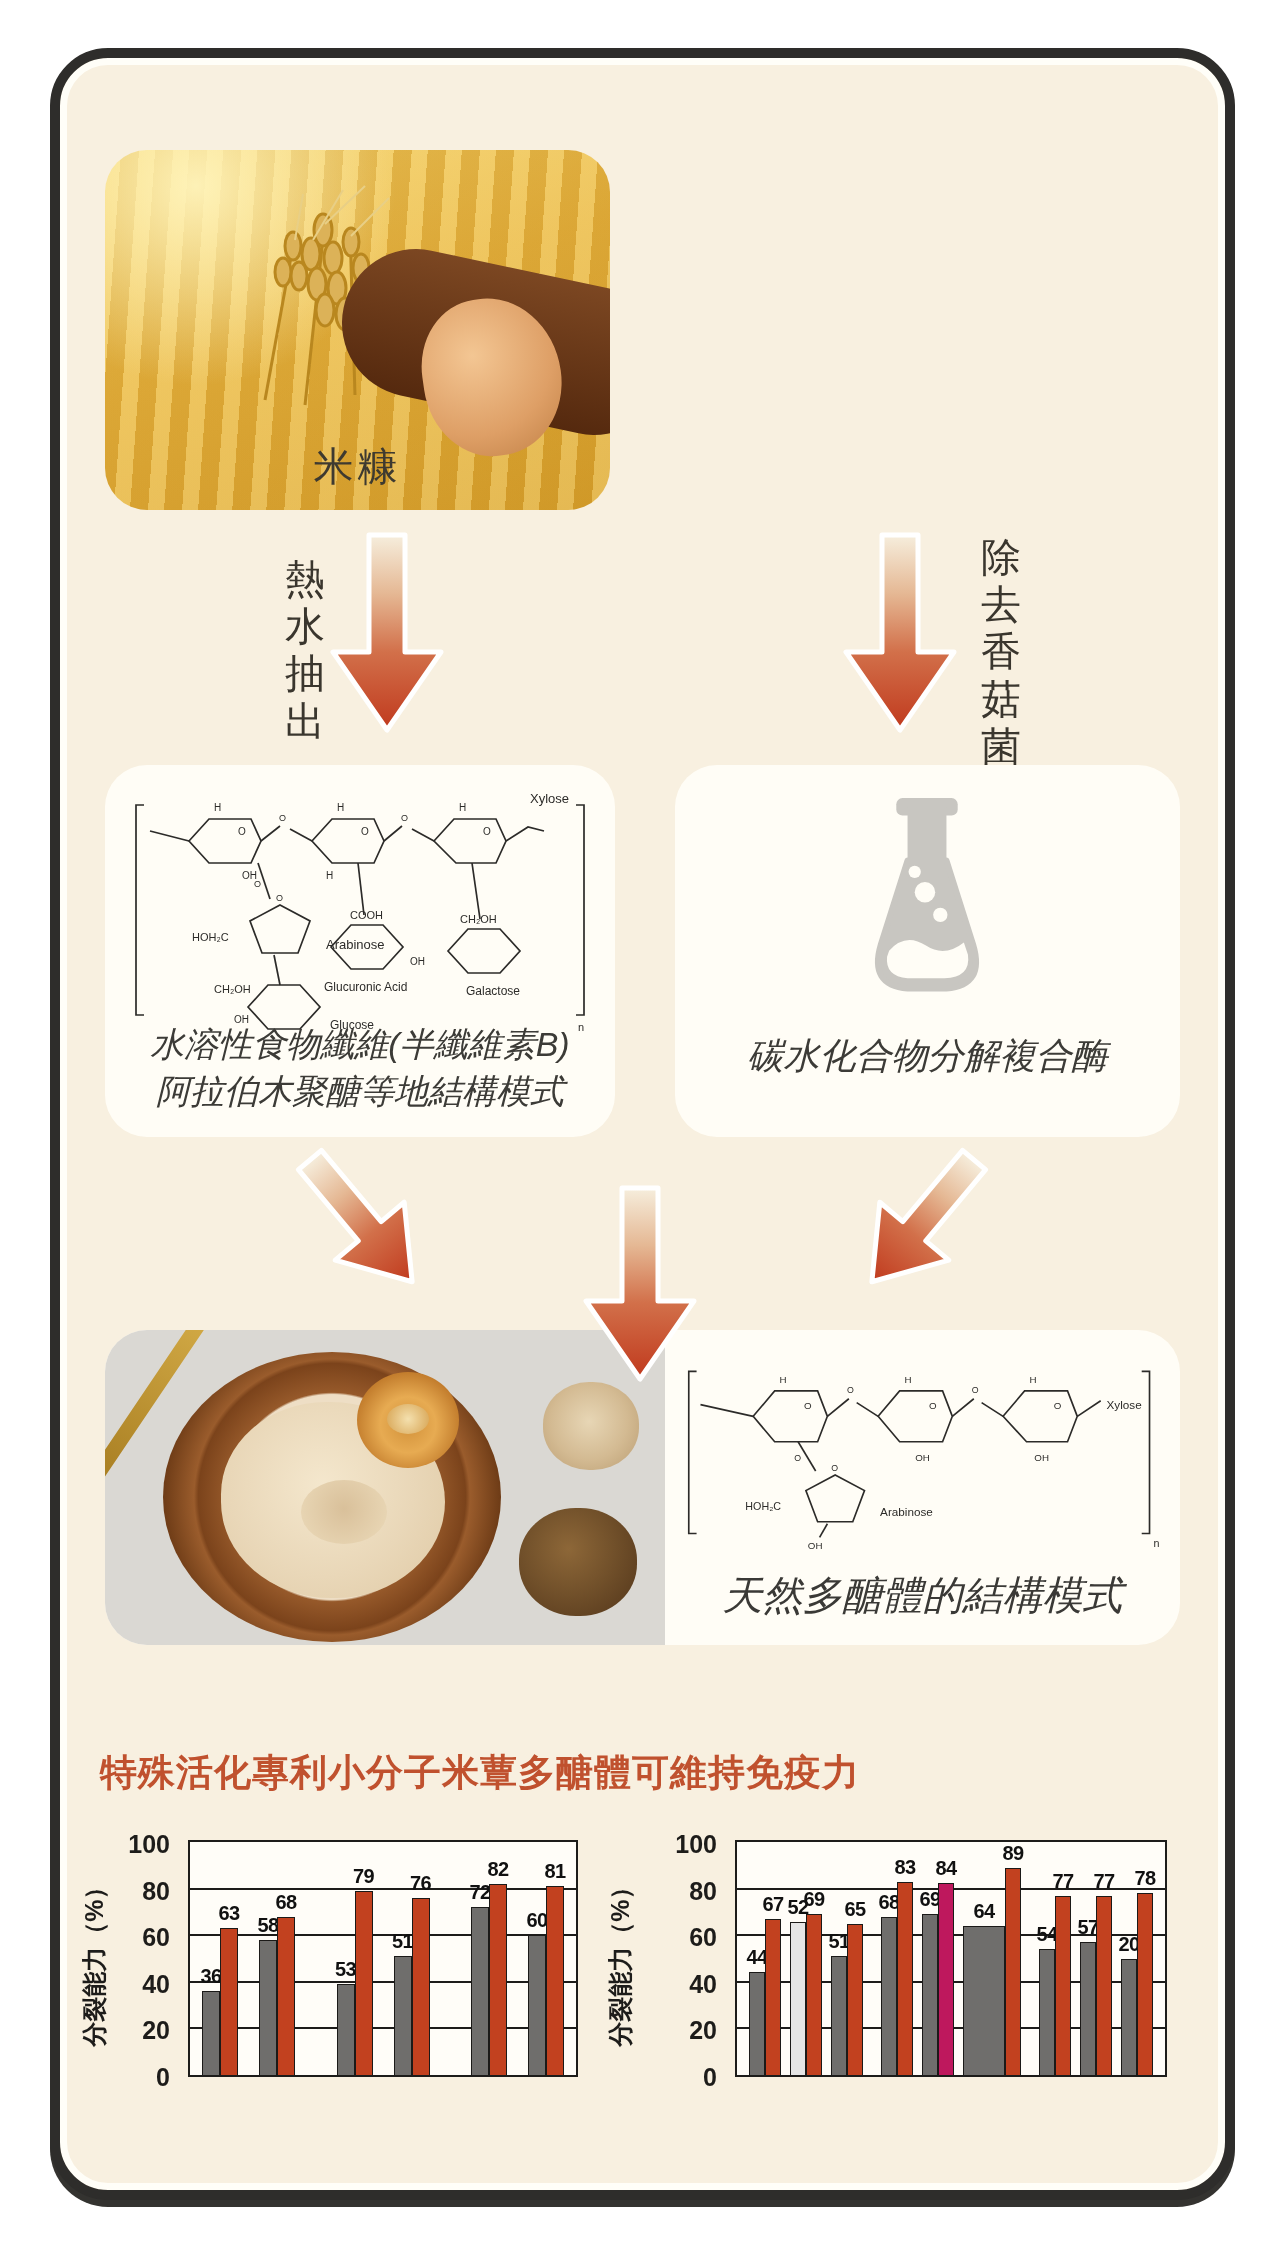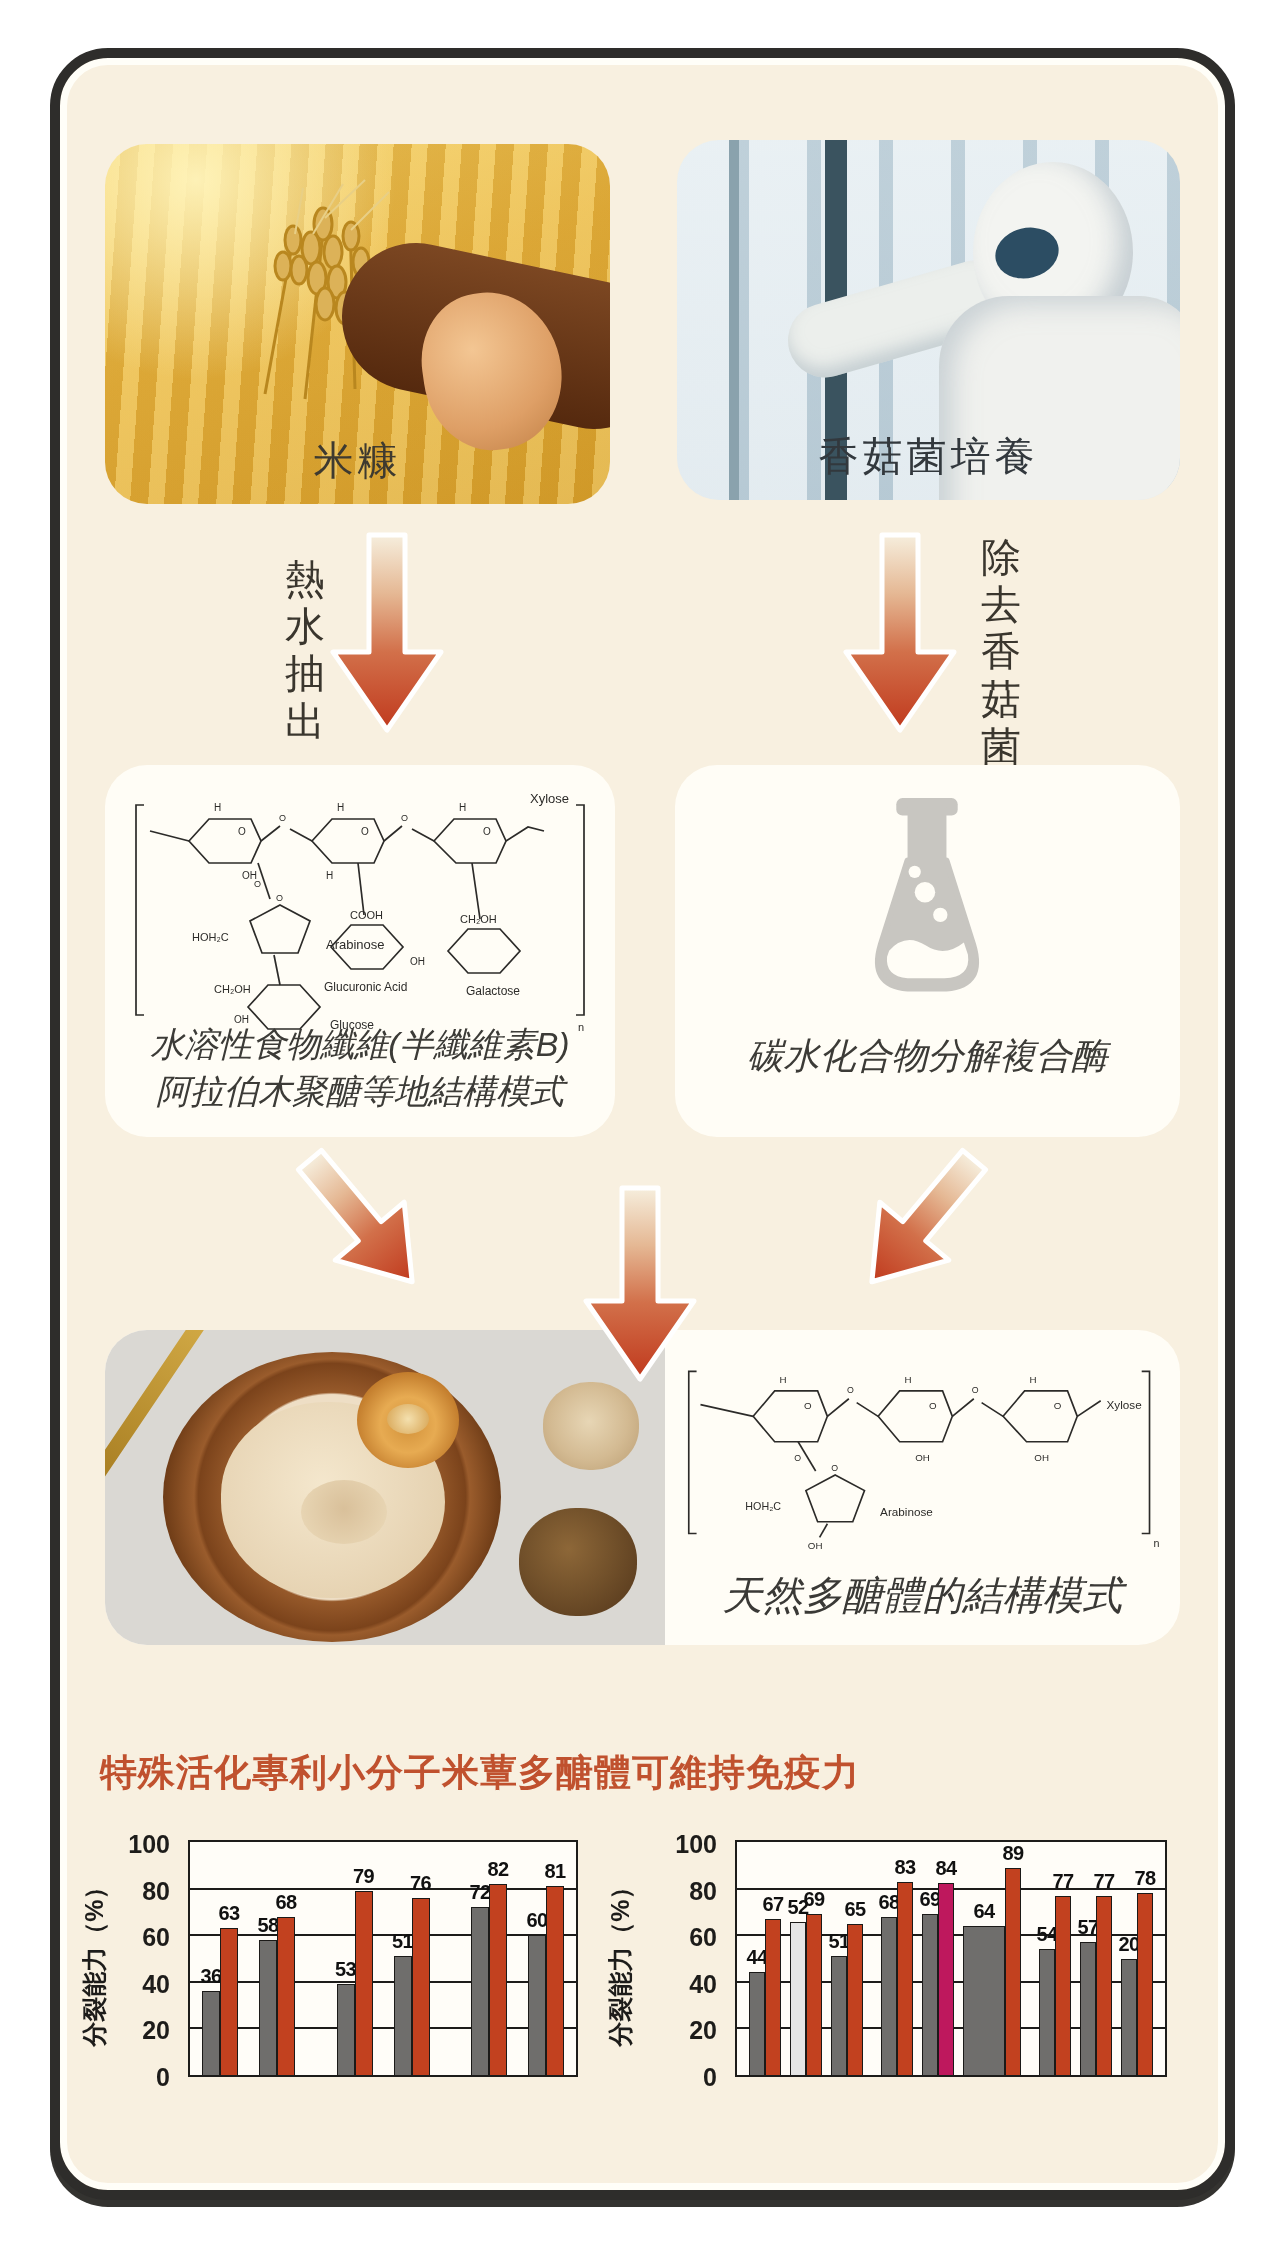"米糠" .photo-wheat { top: 86px -> 92px }
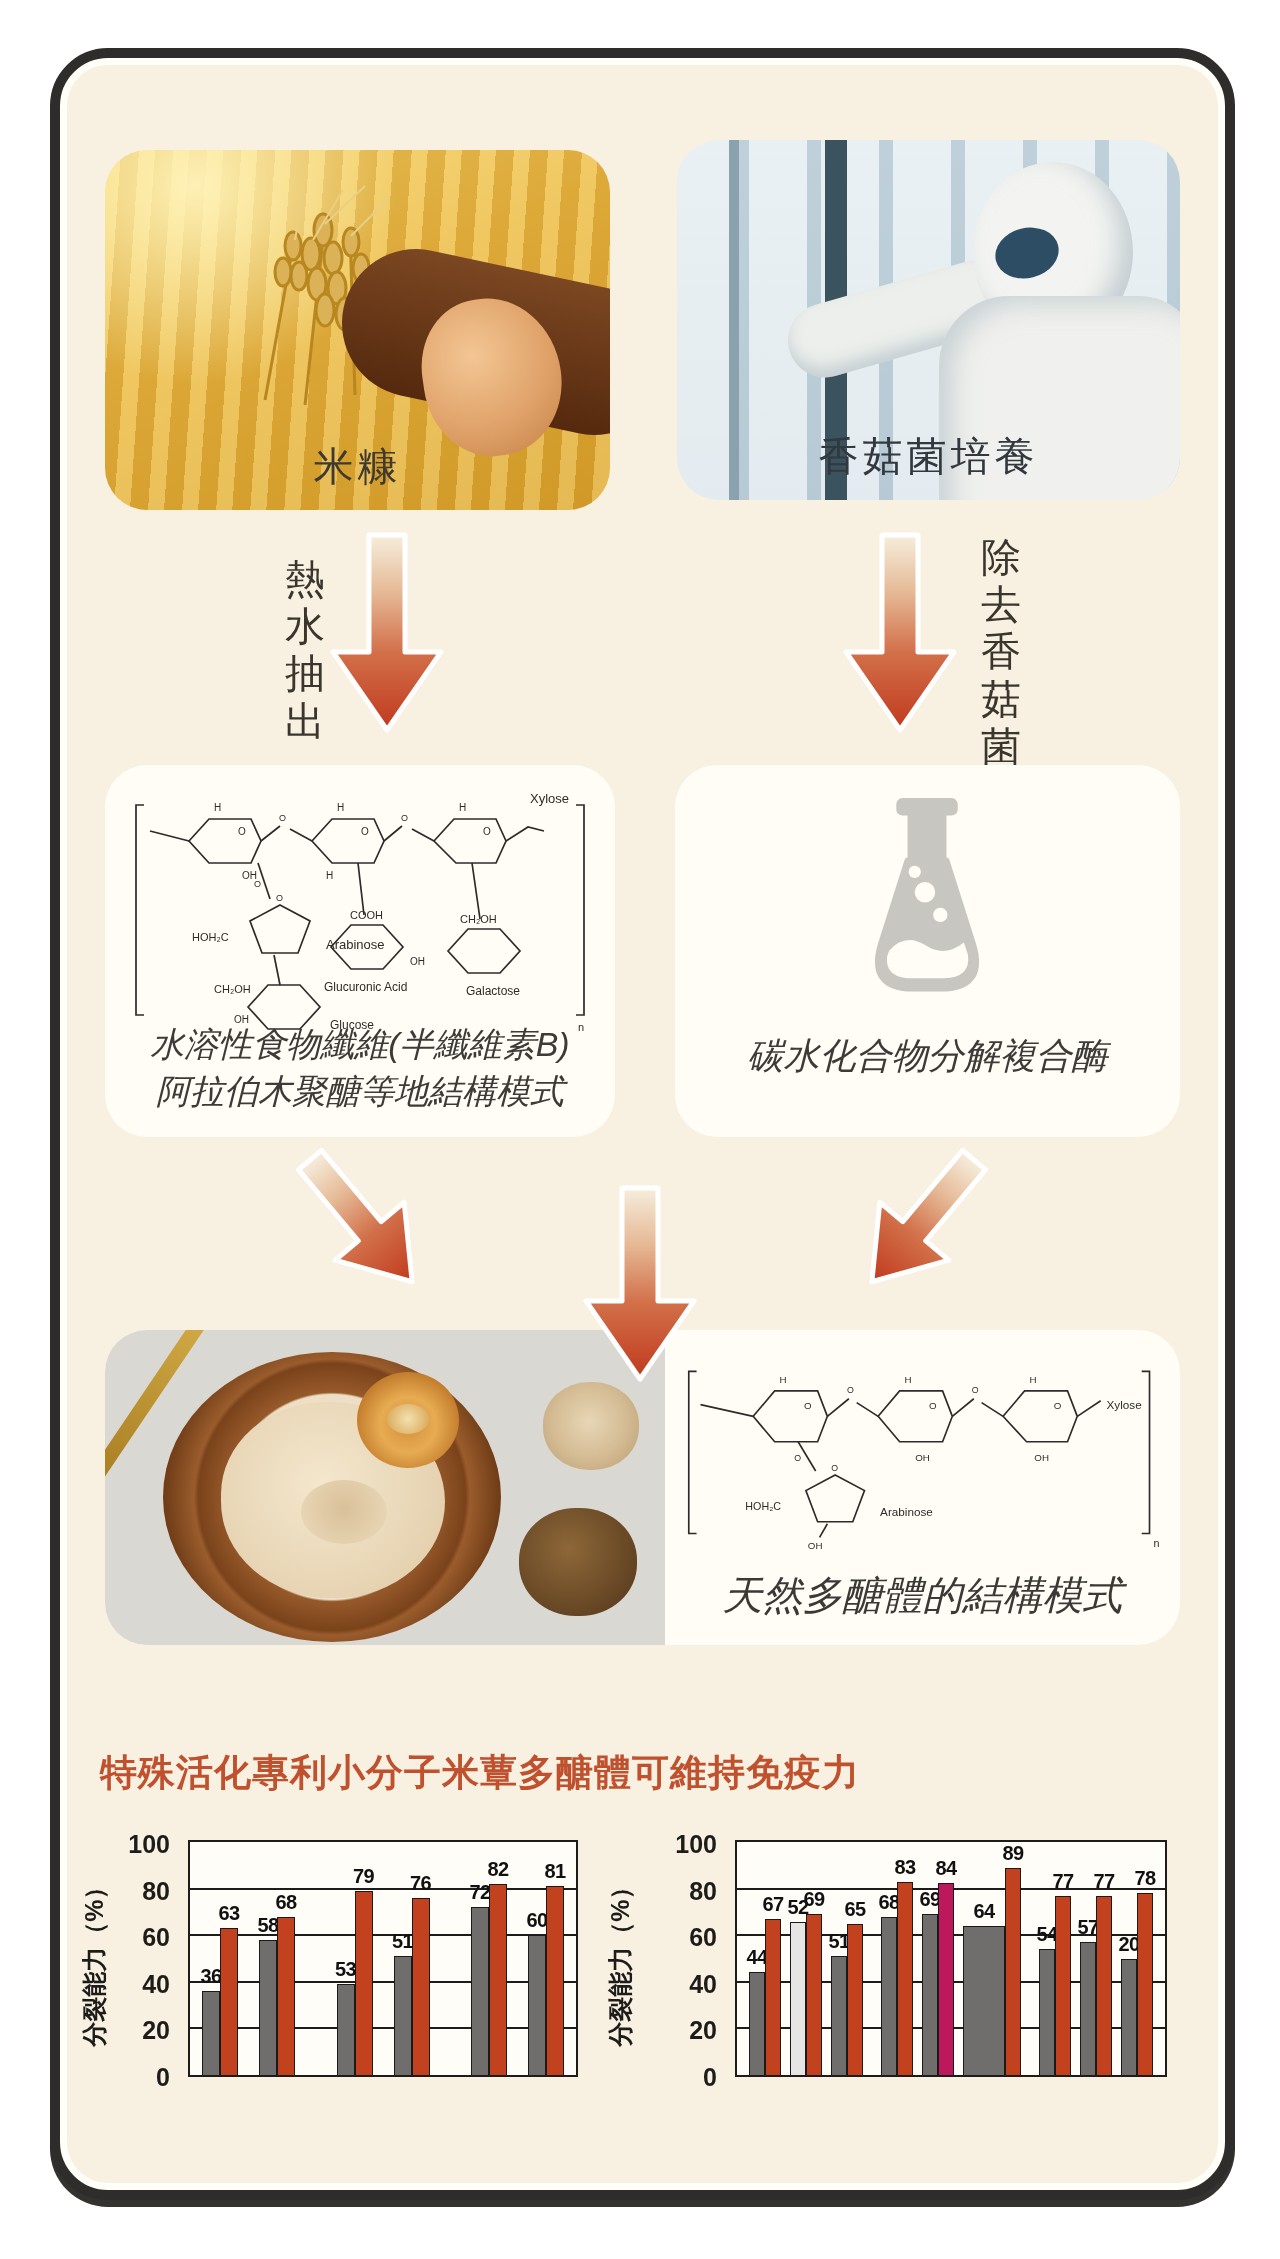"香菇菌培養" div.abs { html: <div> <div></div> <div></div> <div></div> <div></div> <div></div> <div></div> <div>香菇菌培養</div> </div> -> none }
